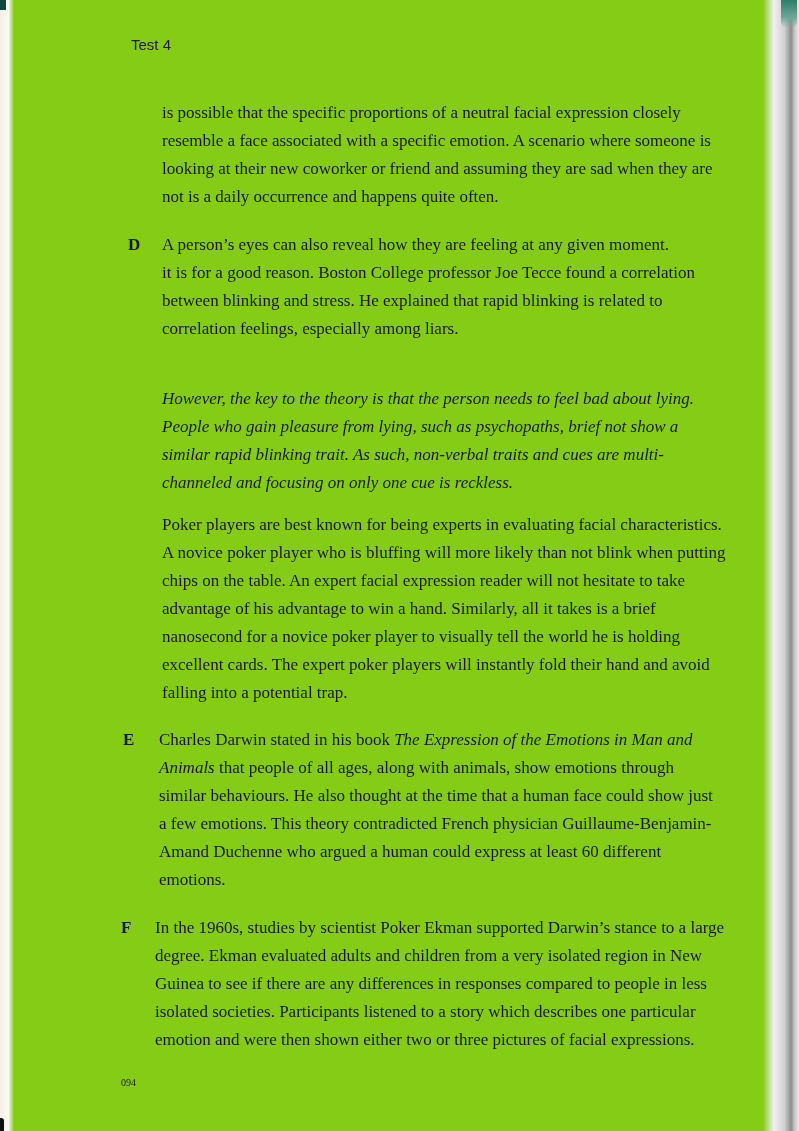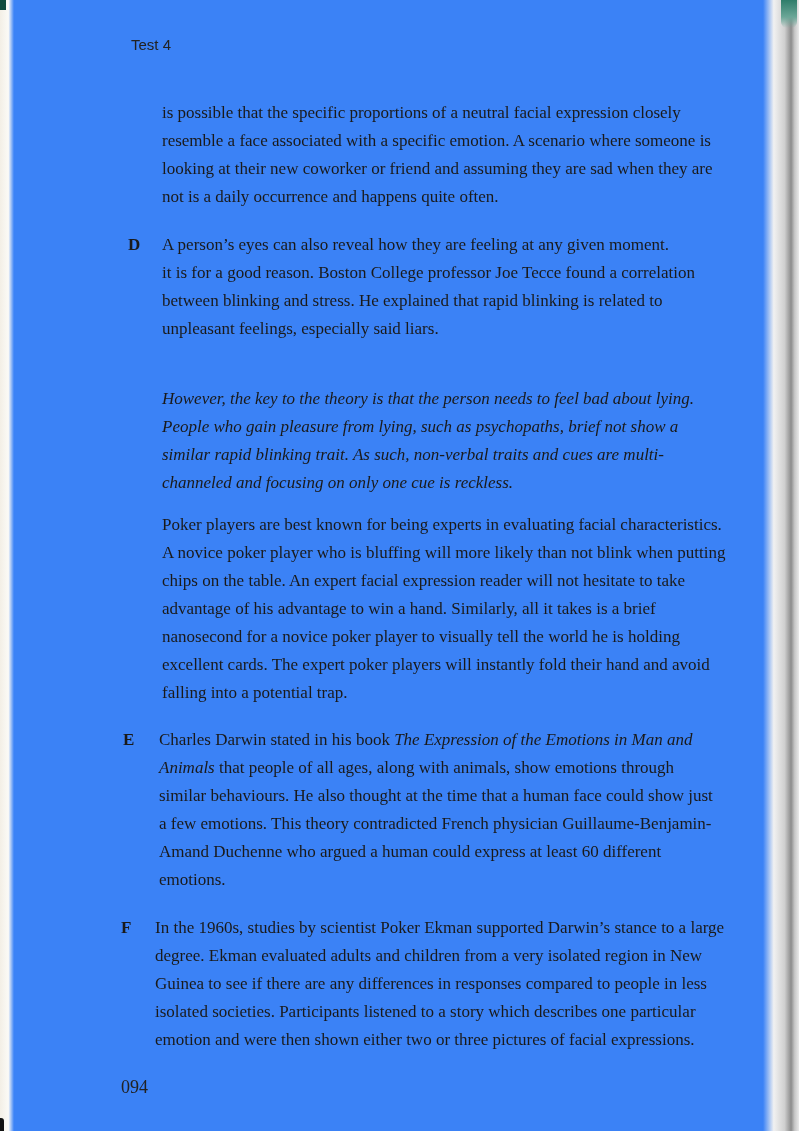"Test 4" .page { background: #3b82f6 -> #84cc16 }
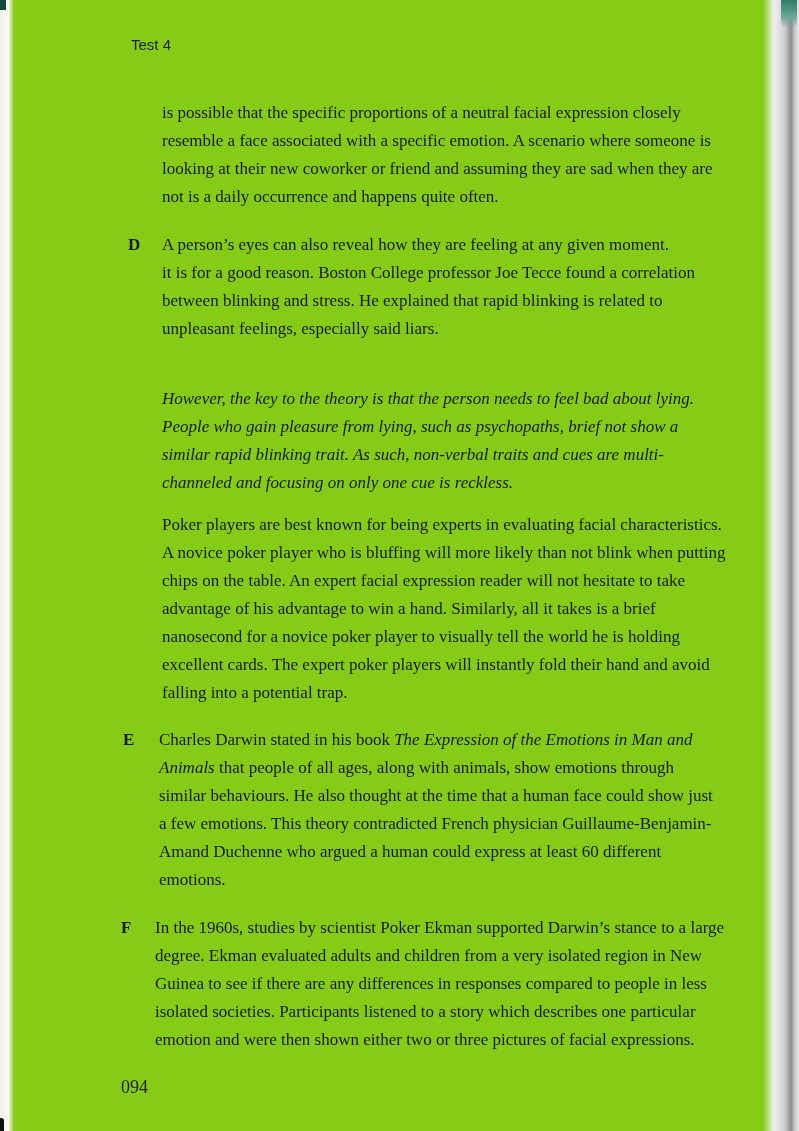"unpleasant feelings, especially said" span.line { text: unpleasant feelings, especially said -> correlation feelings, especially among }
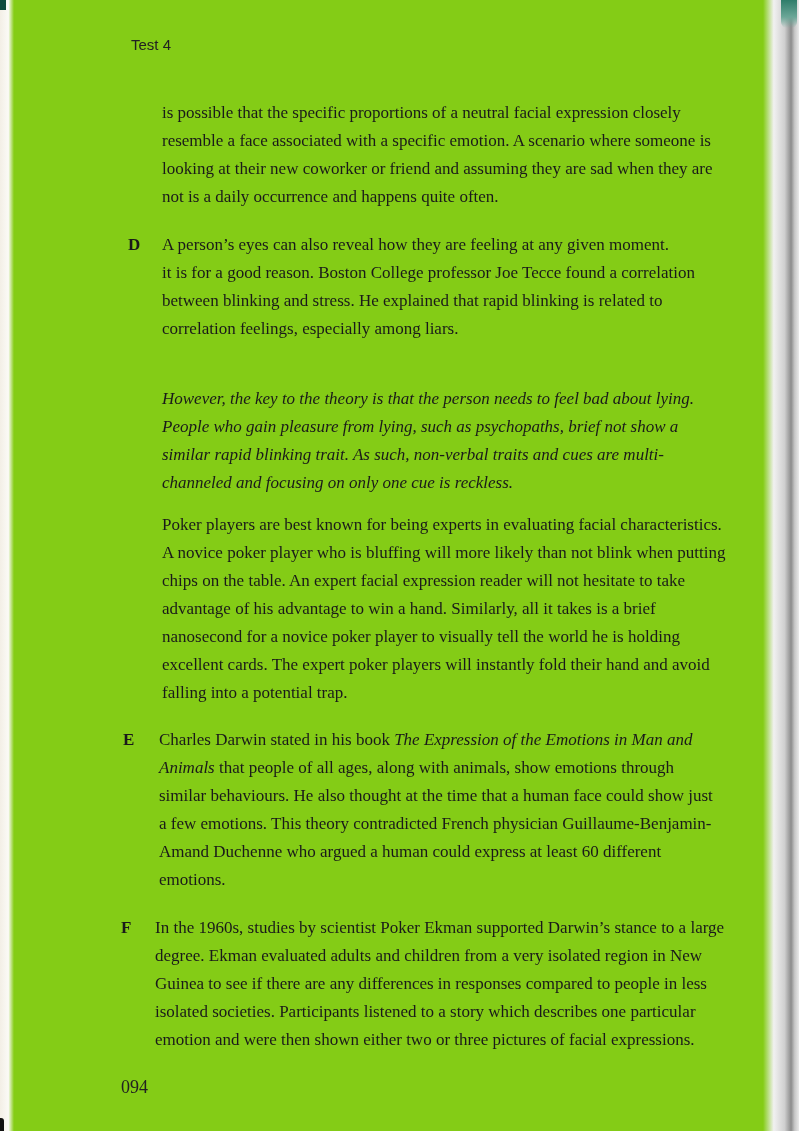"094" .folio { font-size: 18px -> 10px }
